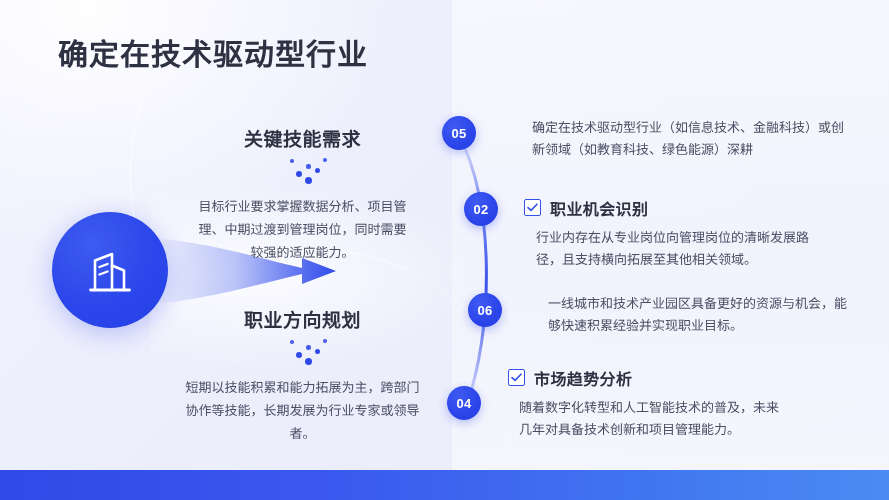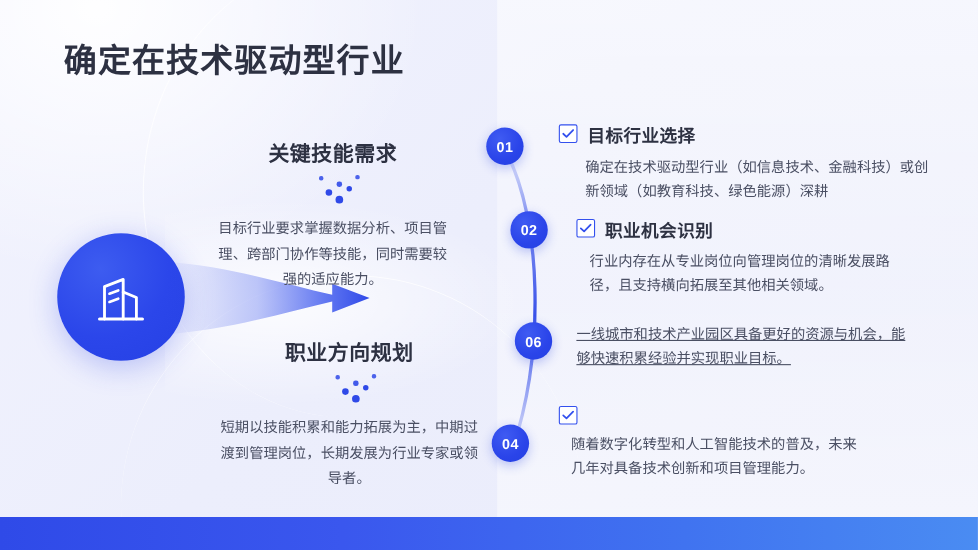"01" div.node { text: 01 -> 05 }
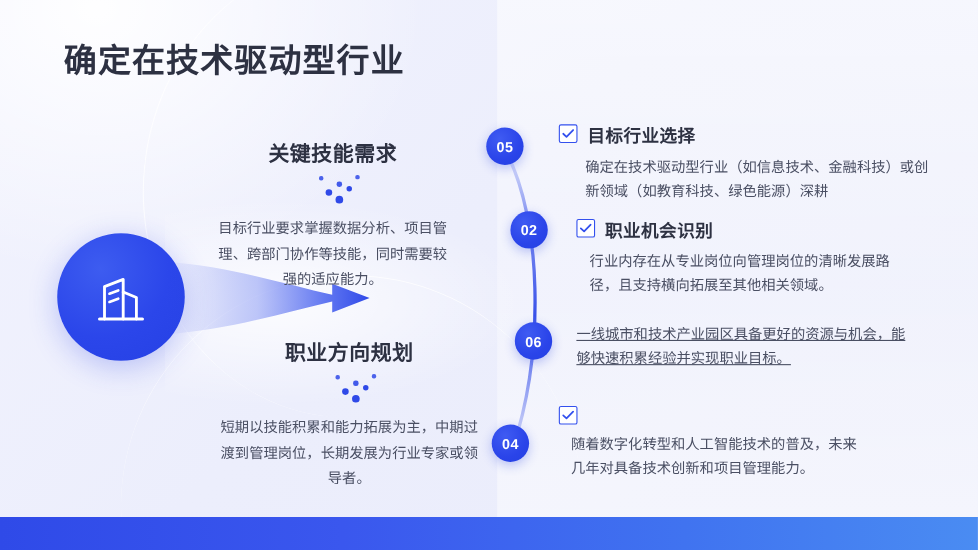"目标行业选择" div.chead { html: <div> <span> <svg> <path></path> </svg> </span> <span>目标行业选择</span> </div> -> none }
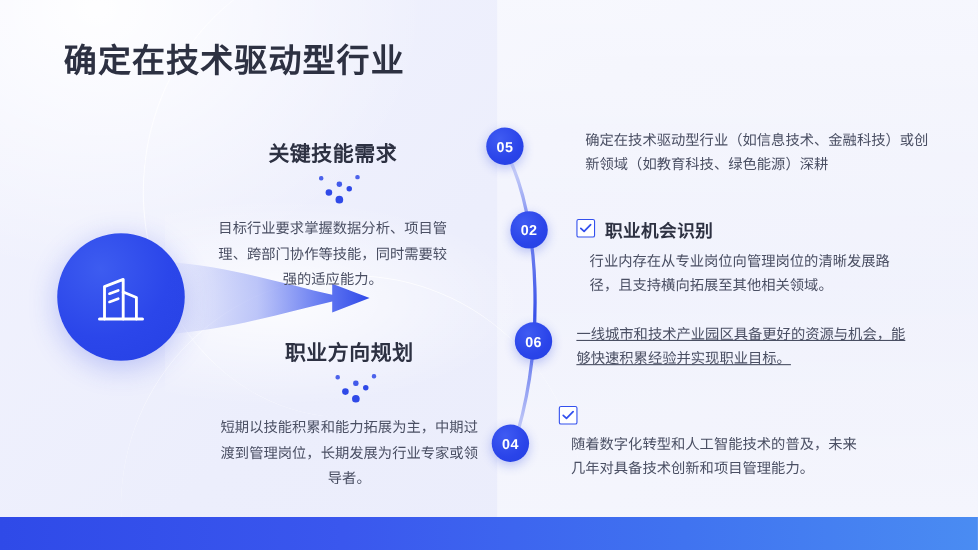"目标行业要求掌握数据分析、项目管理、跨部门协作等技能，同时需要较强的适应能力。" div.lbody { text: 跨部门协作等技能 -> 中期过渡到管理岗位 }
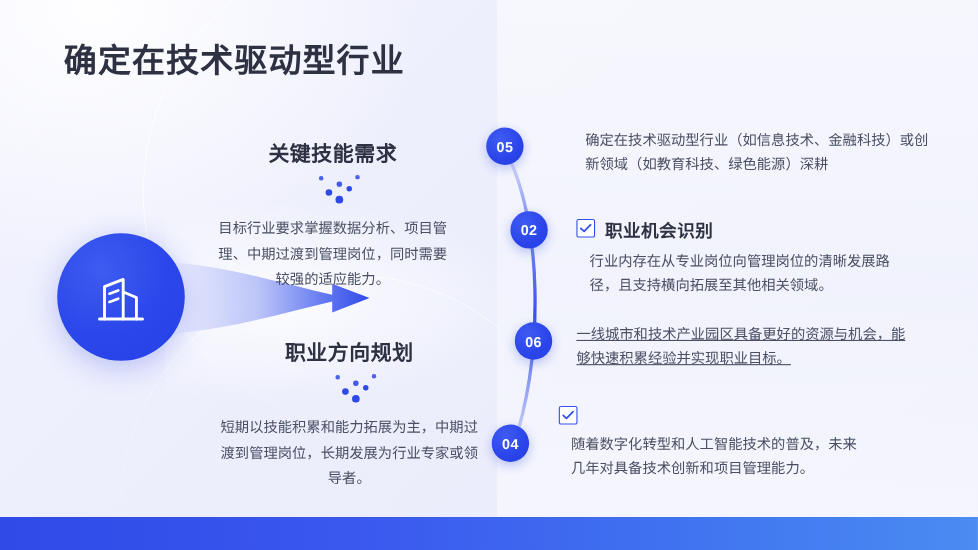"一线城市和技术产业园区具备更好的资源与机会，能够快速积累经验并实现职业目标。" #citem-3 .cbody { margin-left: none -> 24px; text-decoration: underline -> none }
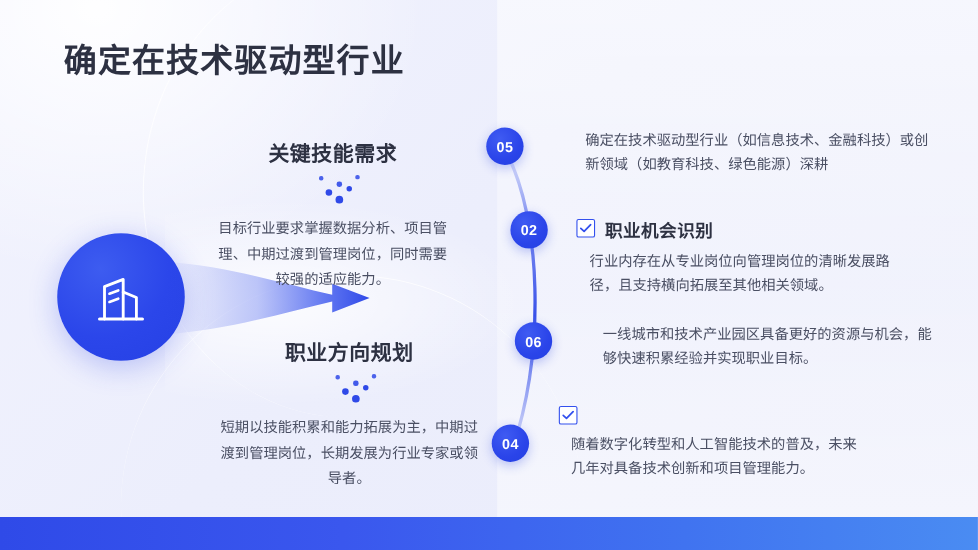"职业方向规划" #lblock-path { left: 190px -> 175px }
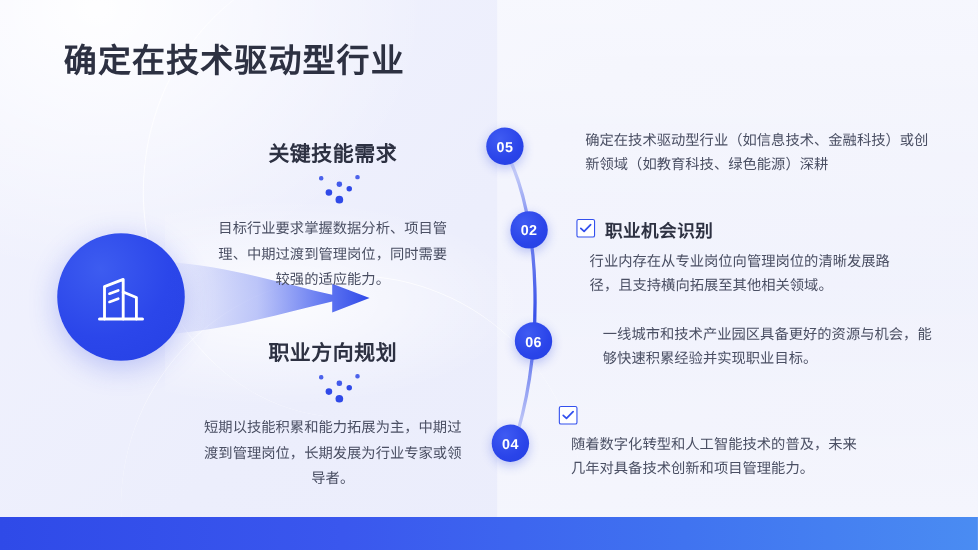"短期以技能积累和能力拓展为主，中期过渡到管理岗位，长期发展为行业专家或领导者。" div.lbody { text: 中期过渡到管理岗位 -> 跨部门协作等技能 }
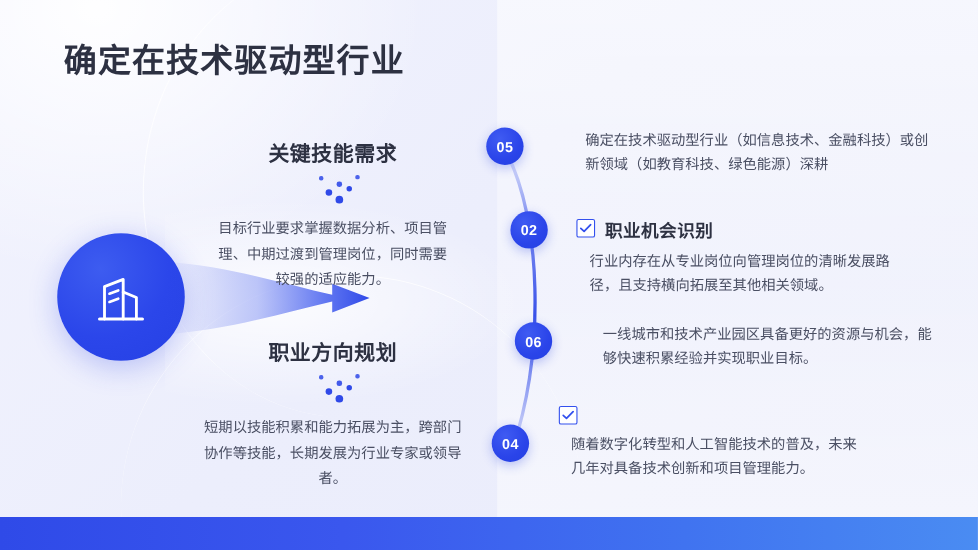"市场趋势分析" span.ctitle { html: none -> <span>市场趋势分析</span> }
